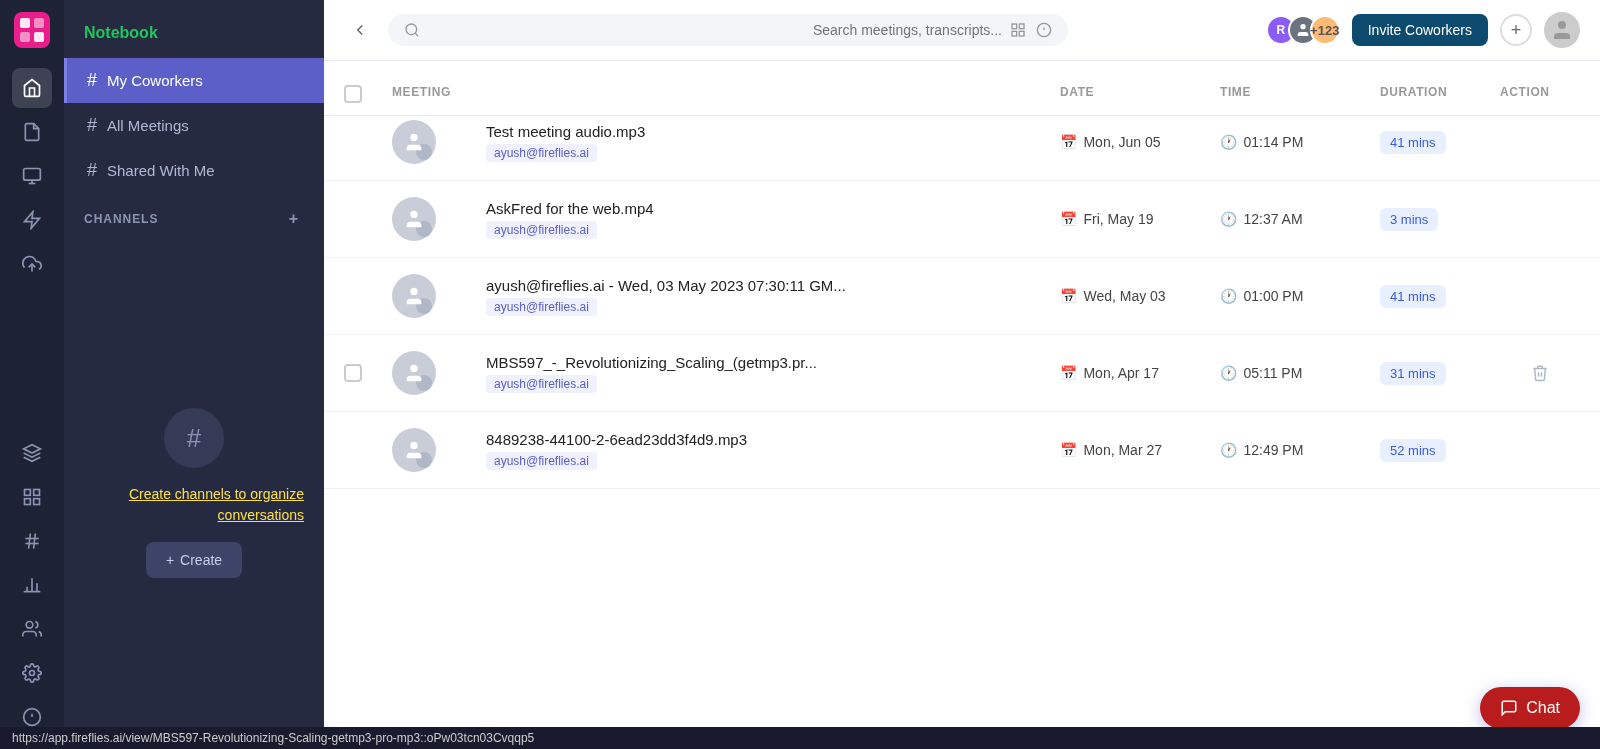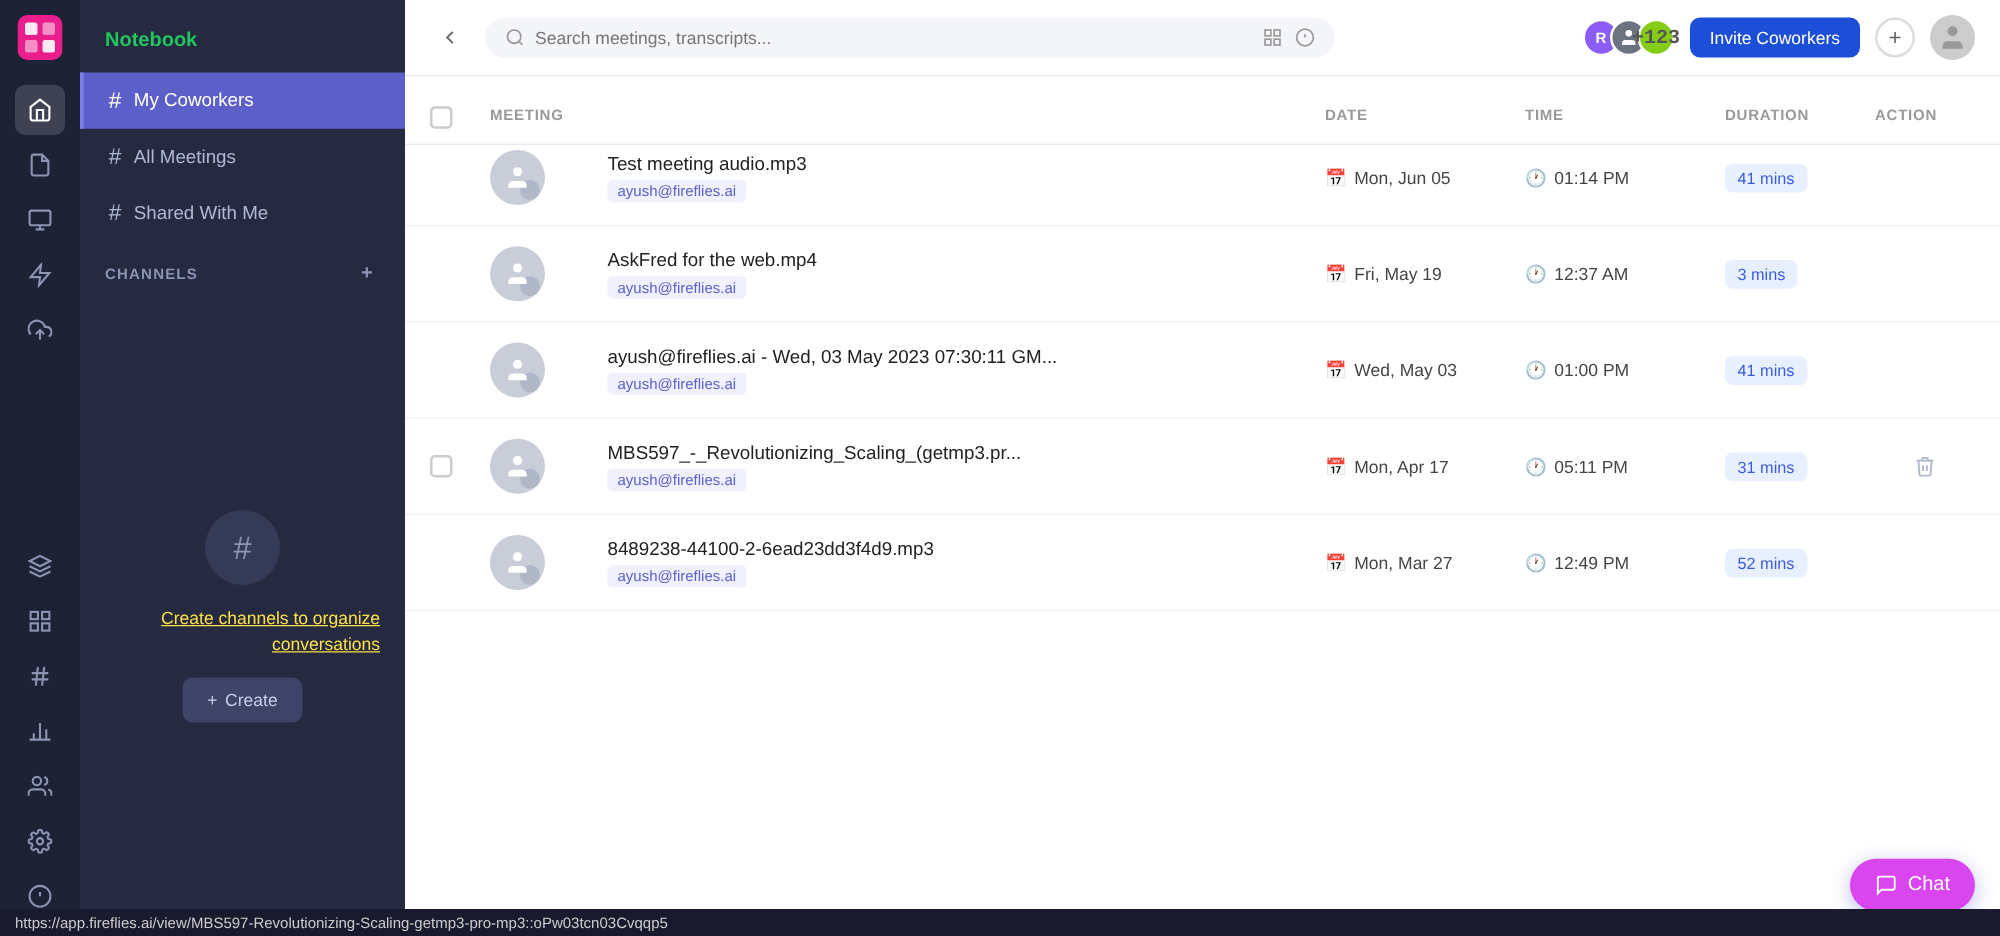"Search meetings, transcripts..." .search-bar input { text-align: none -> right }
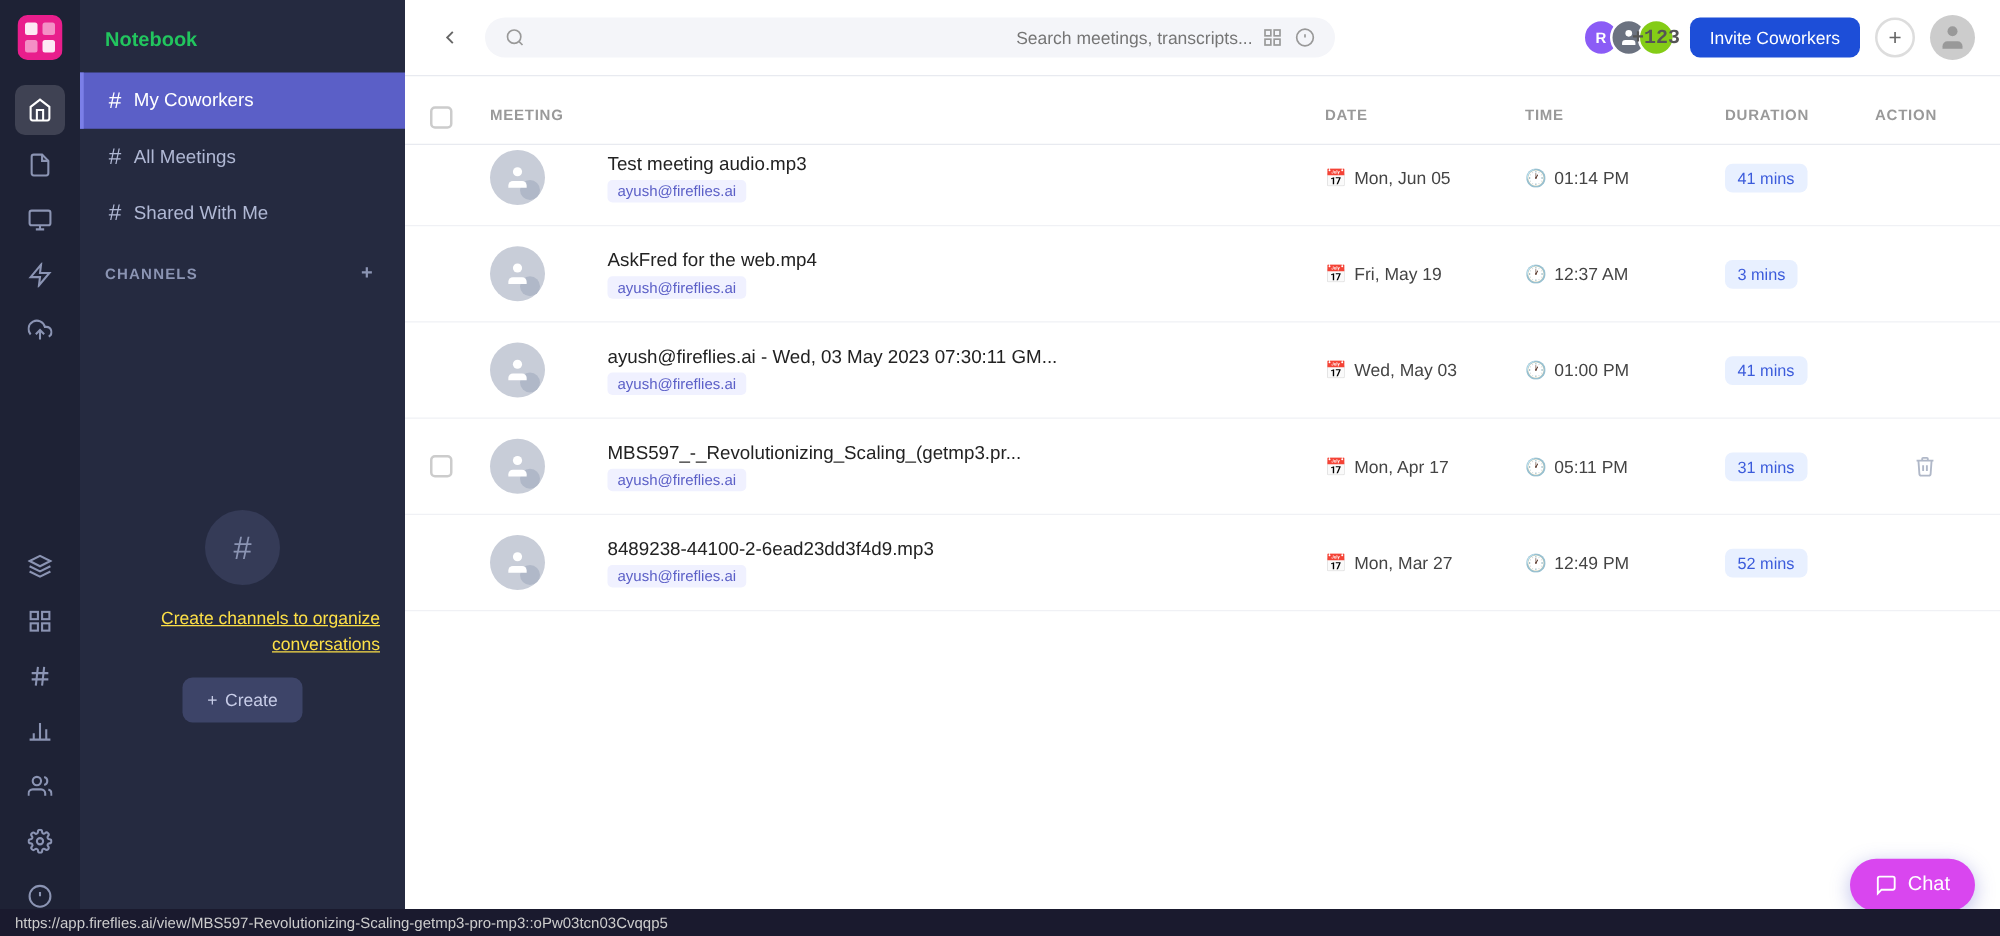"+123" .avatar-count { background: #84cc16 -> #fdba74; font-family: Liberation Mono, monospace -> none; font-size: 16px -> 13px }
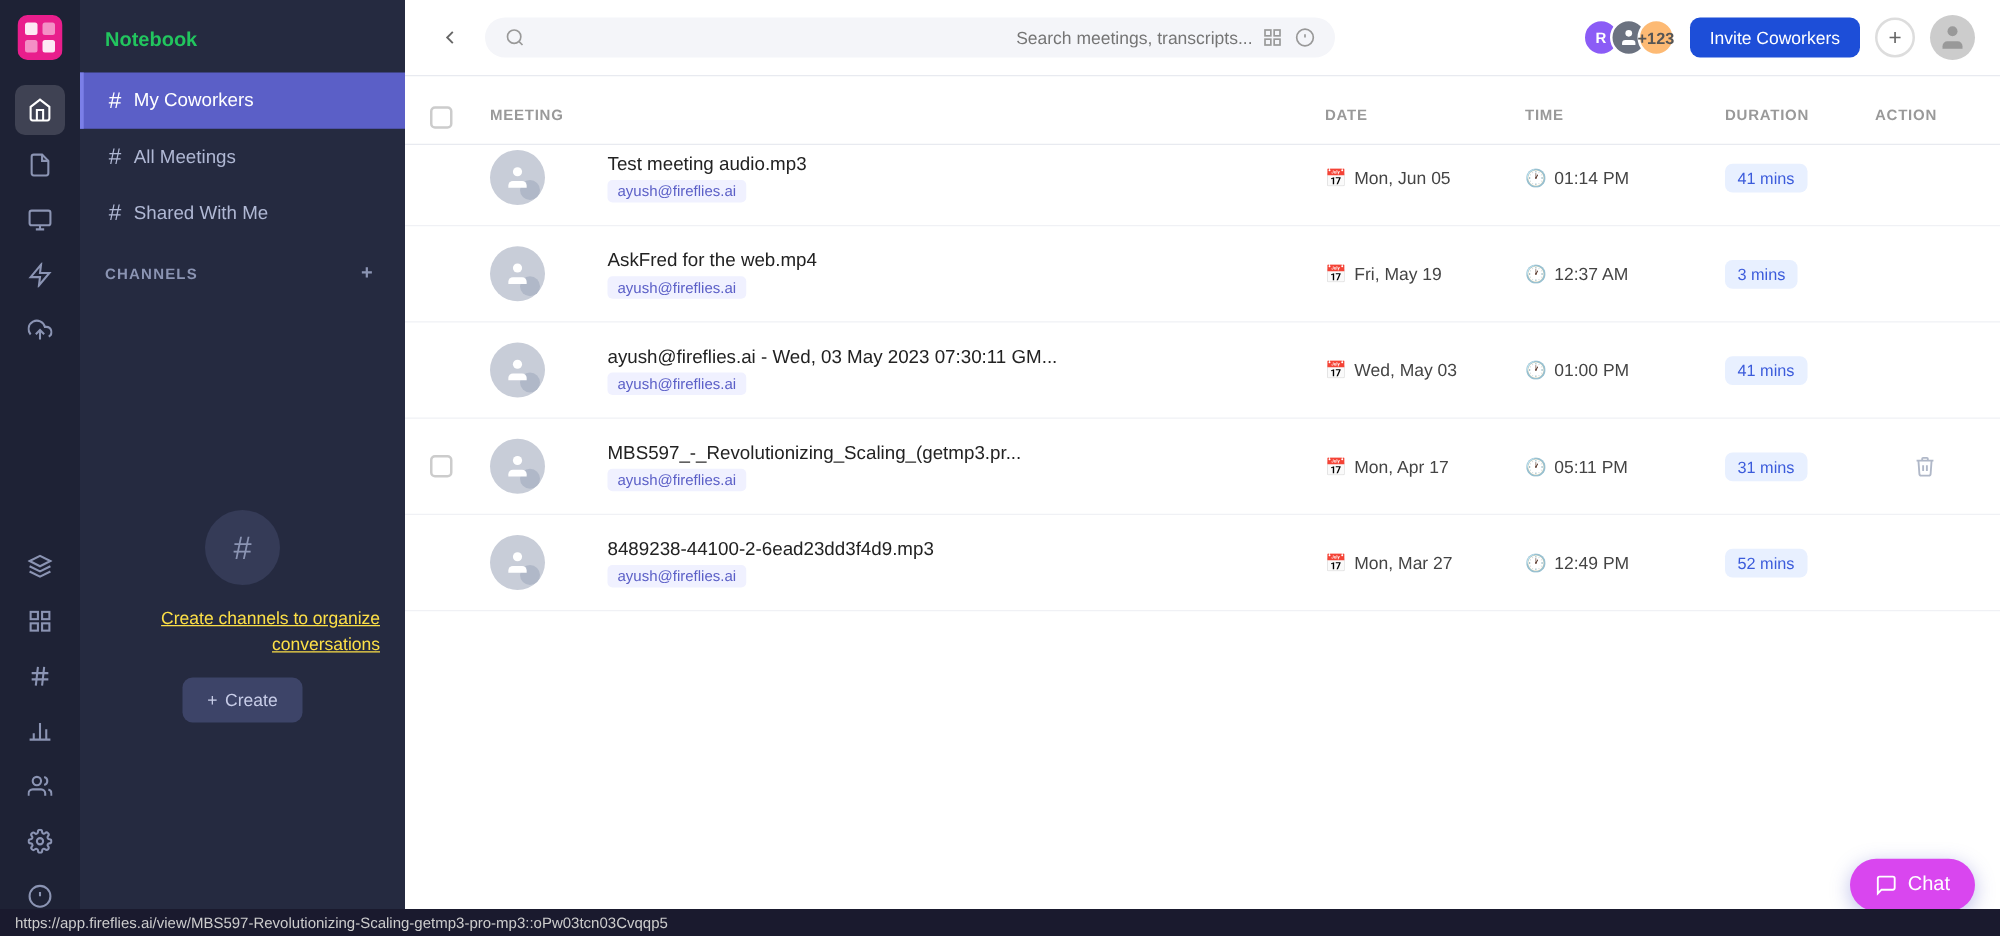"Invite Coworkers" .invite-btn { background: #1d4ed8 -> #0c4a6e }
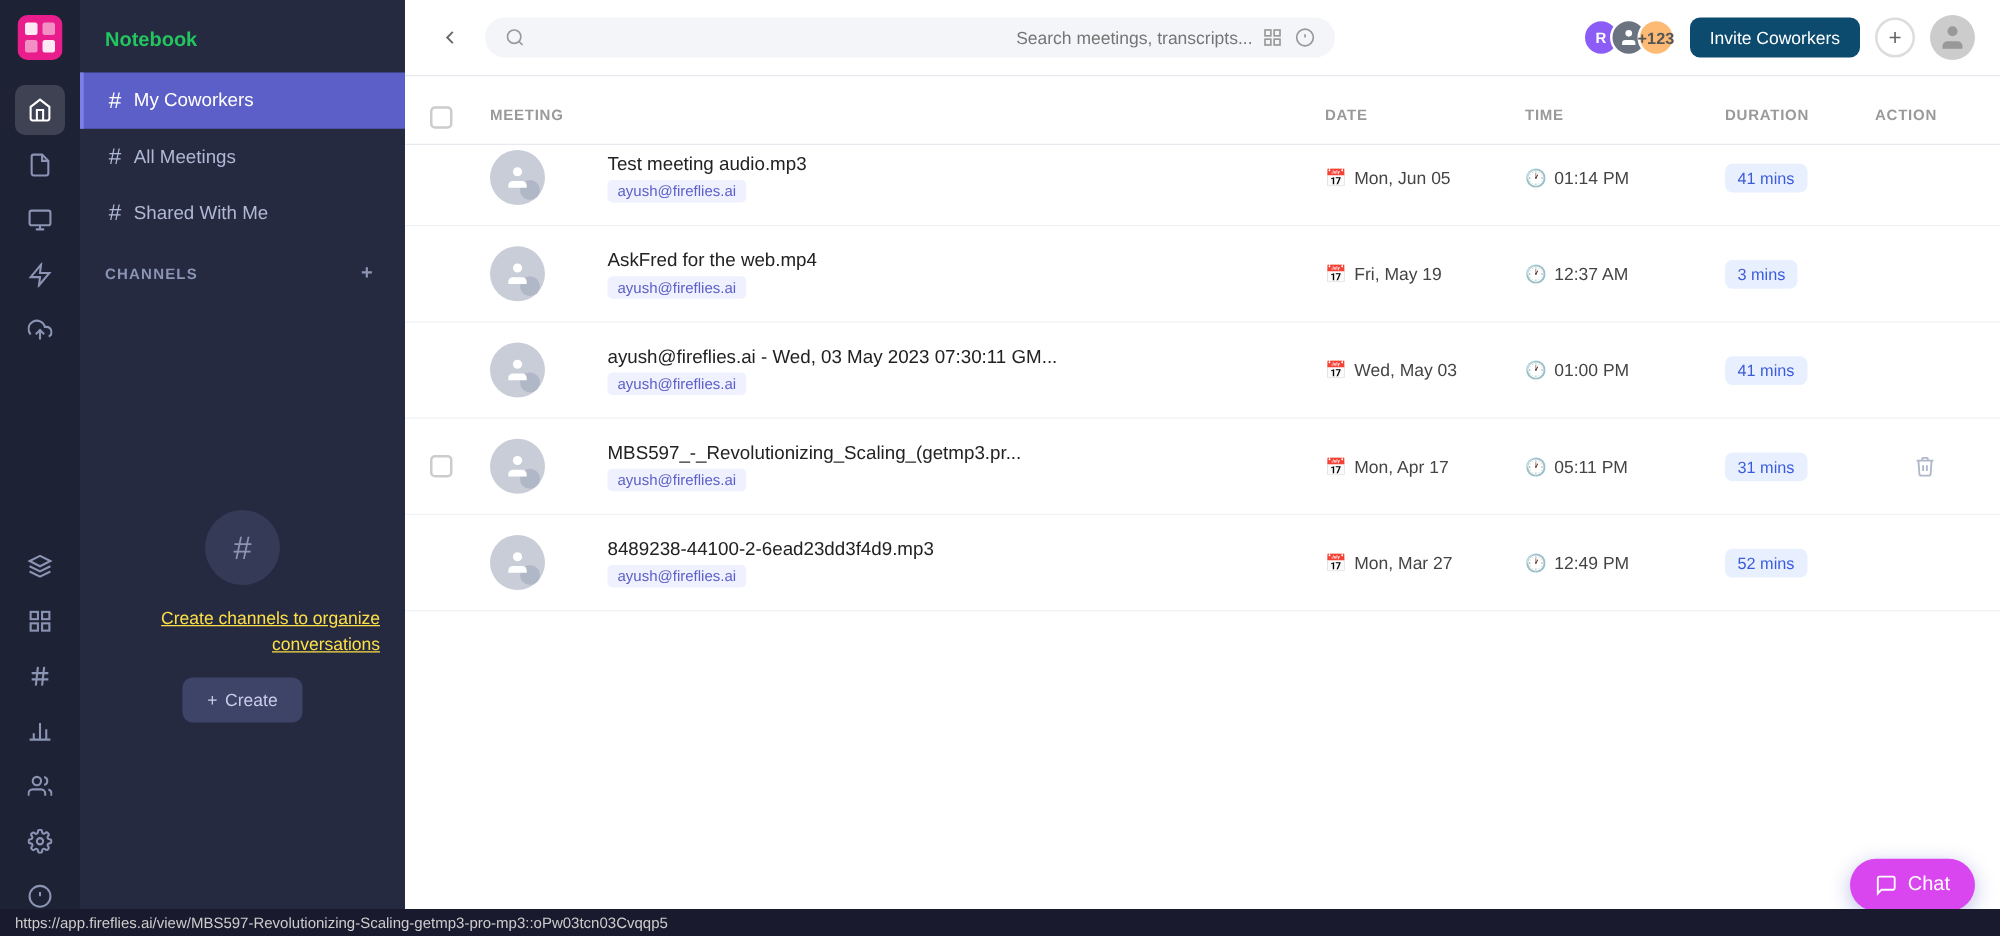"Chat" .chat-bubble { background: #d946ef -> #b91c1c }
